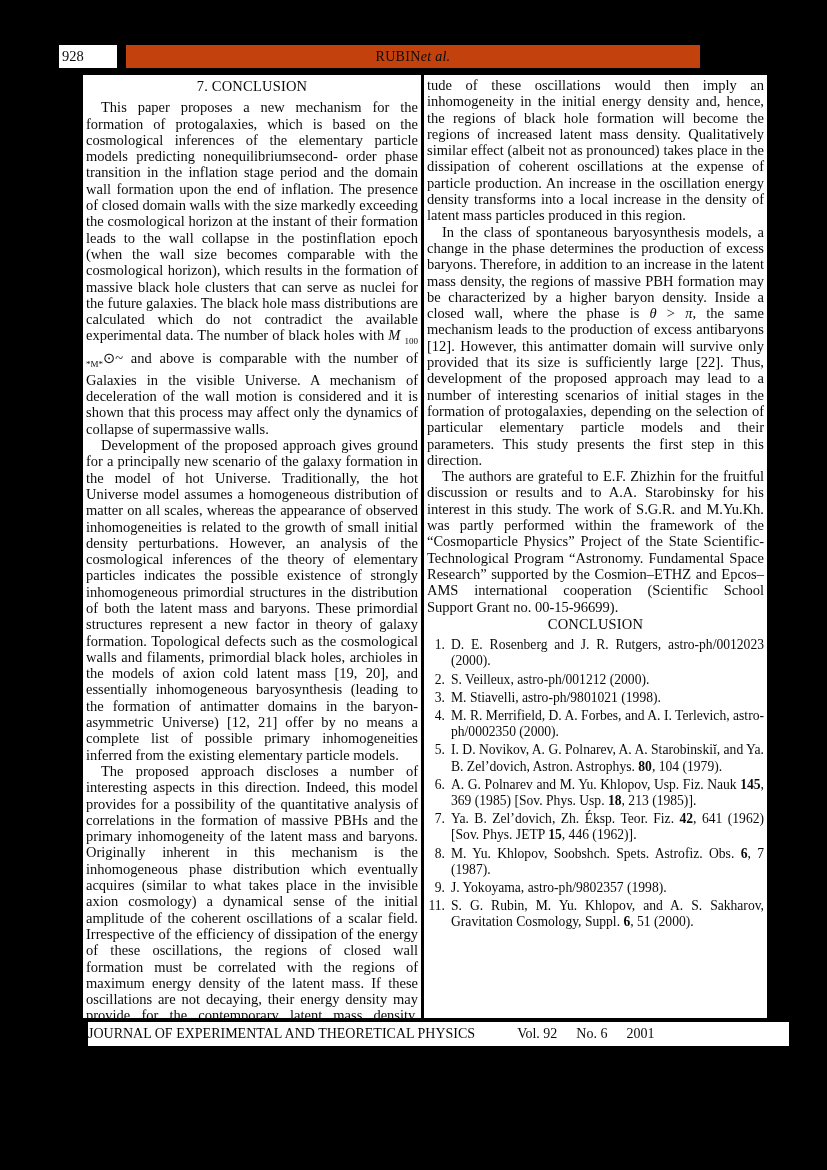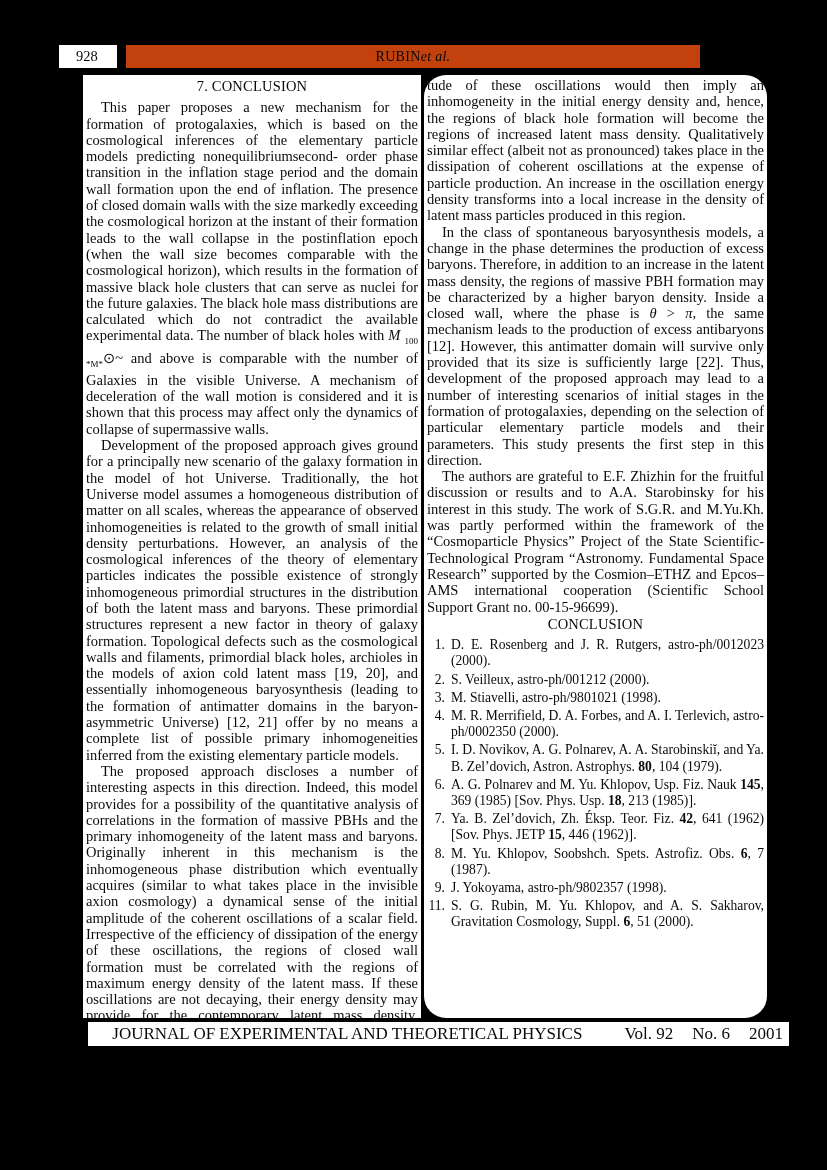"928" .hdr-num { padding: 3px 0 0 17px -> 3px 0 0 3px }
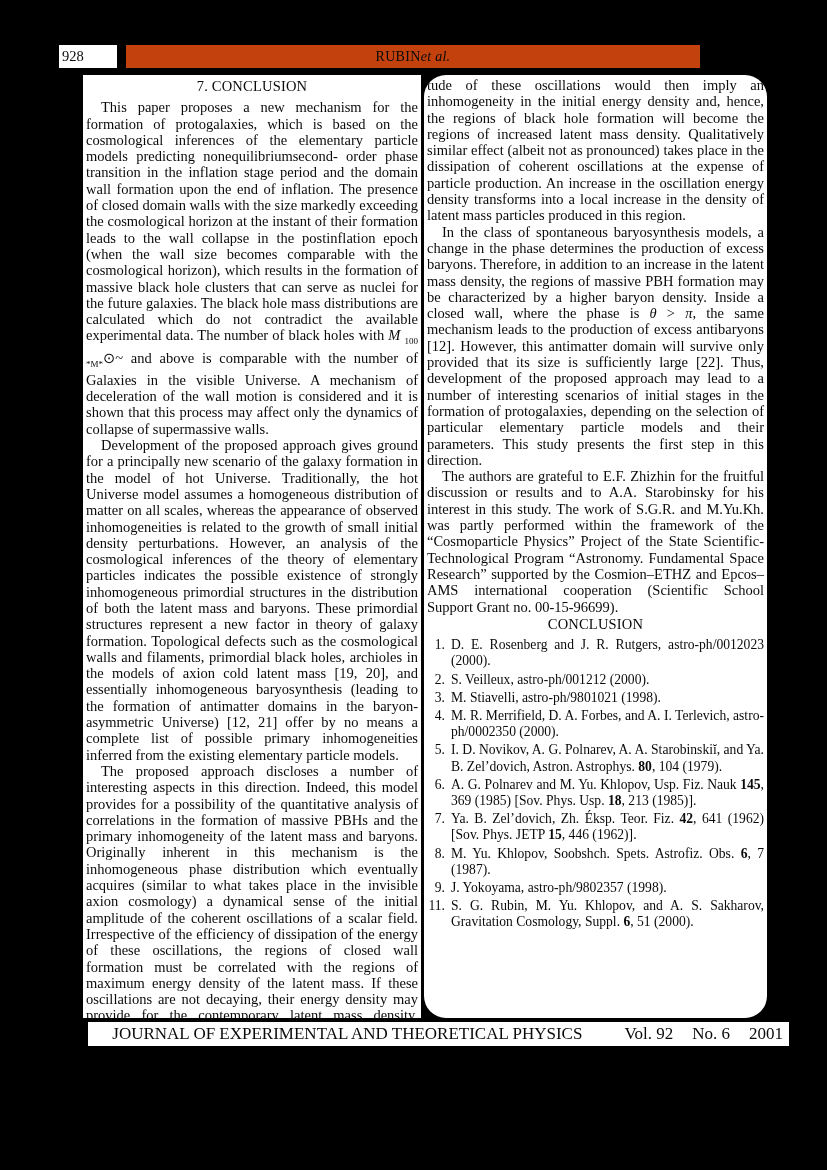"tude of these oscillations would" .col-right { border-radius: 22px -> none }
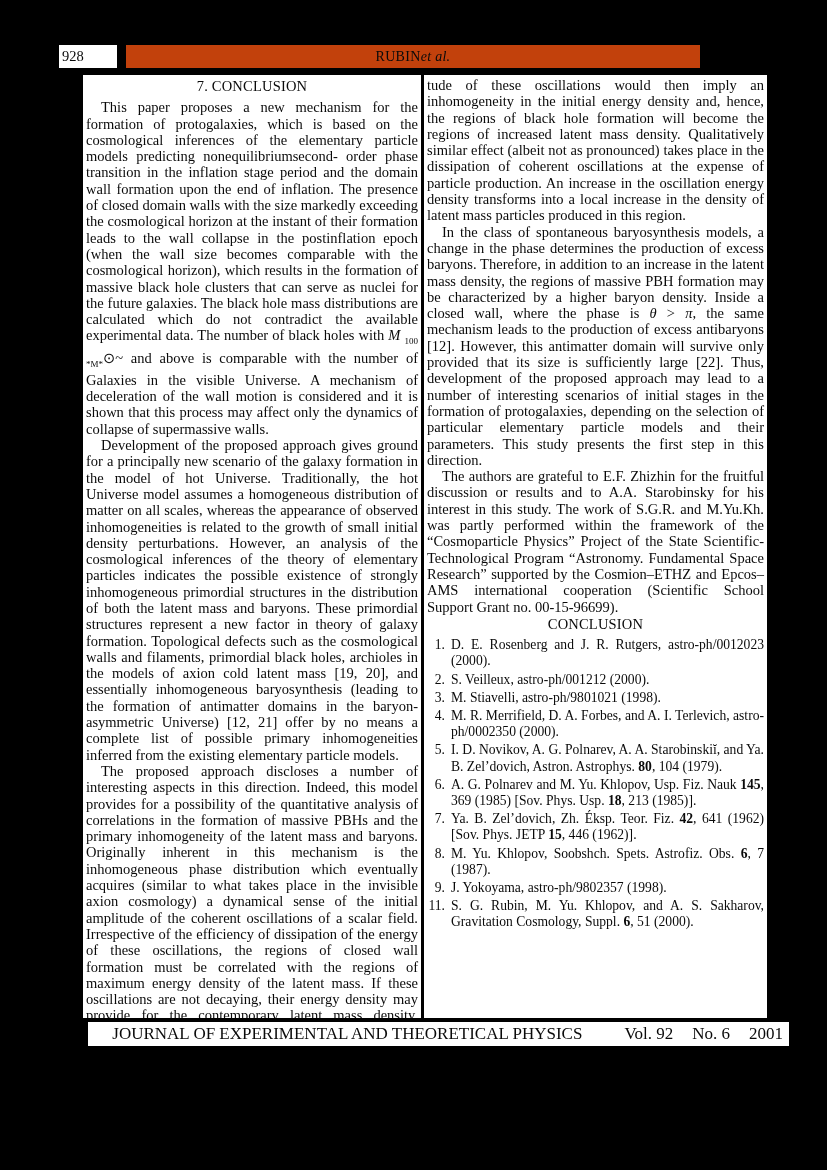"JOURNAL OF EXPERIMENTAL AND THEORETICAL" .ftr { font-size: 17px -> 14px; justify-content: flex-end -> flex-start }
